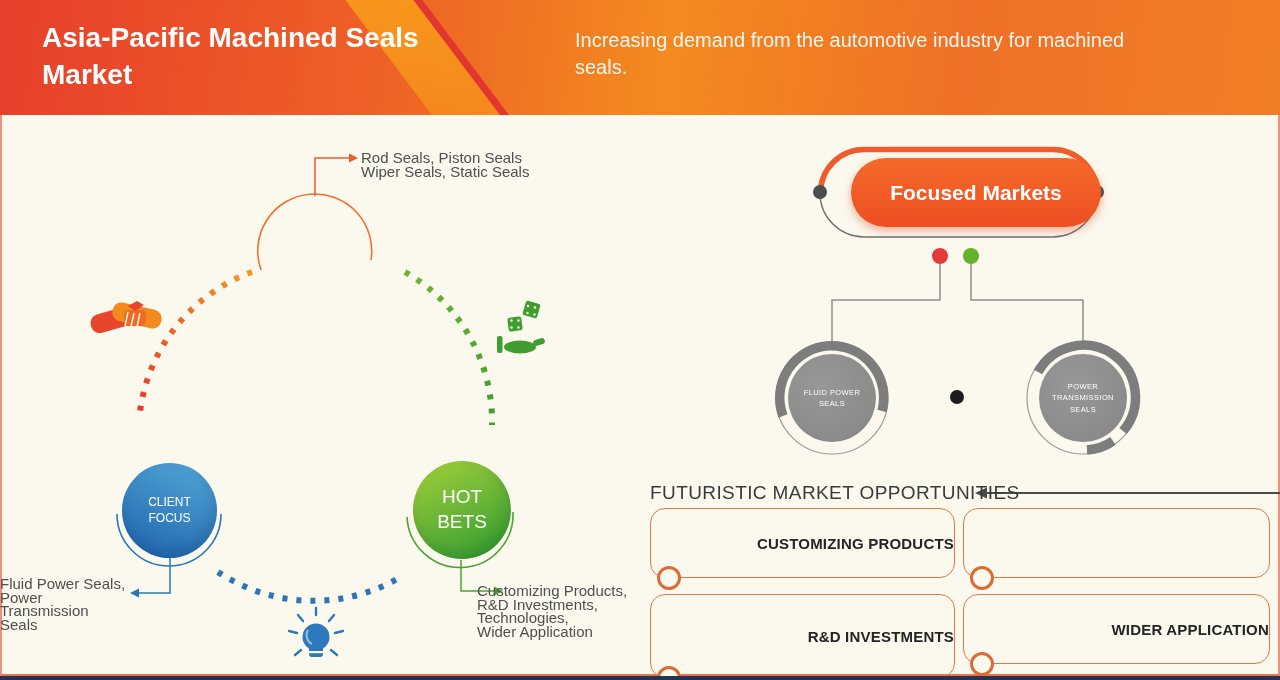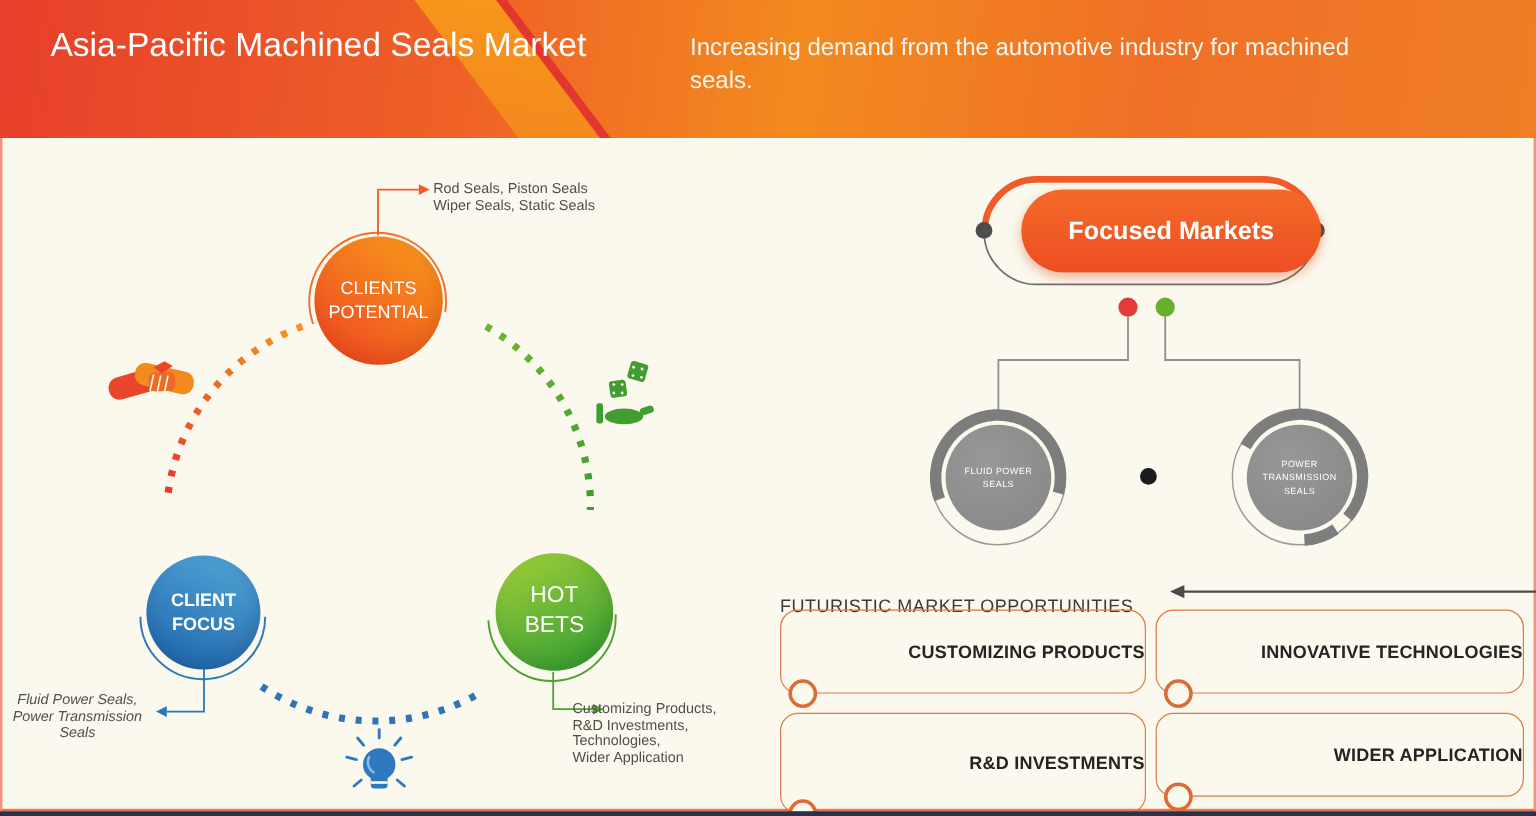"Asia-Pacific Machined Seals Market" .hdr-title { font-weight: normal -> bold }
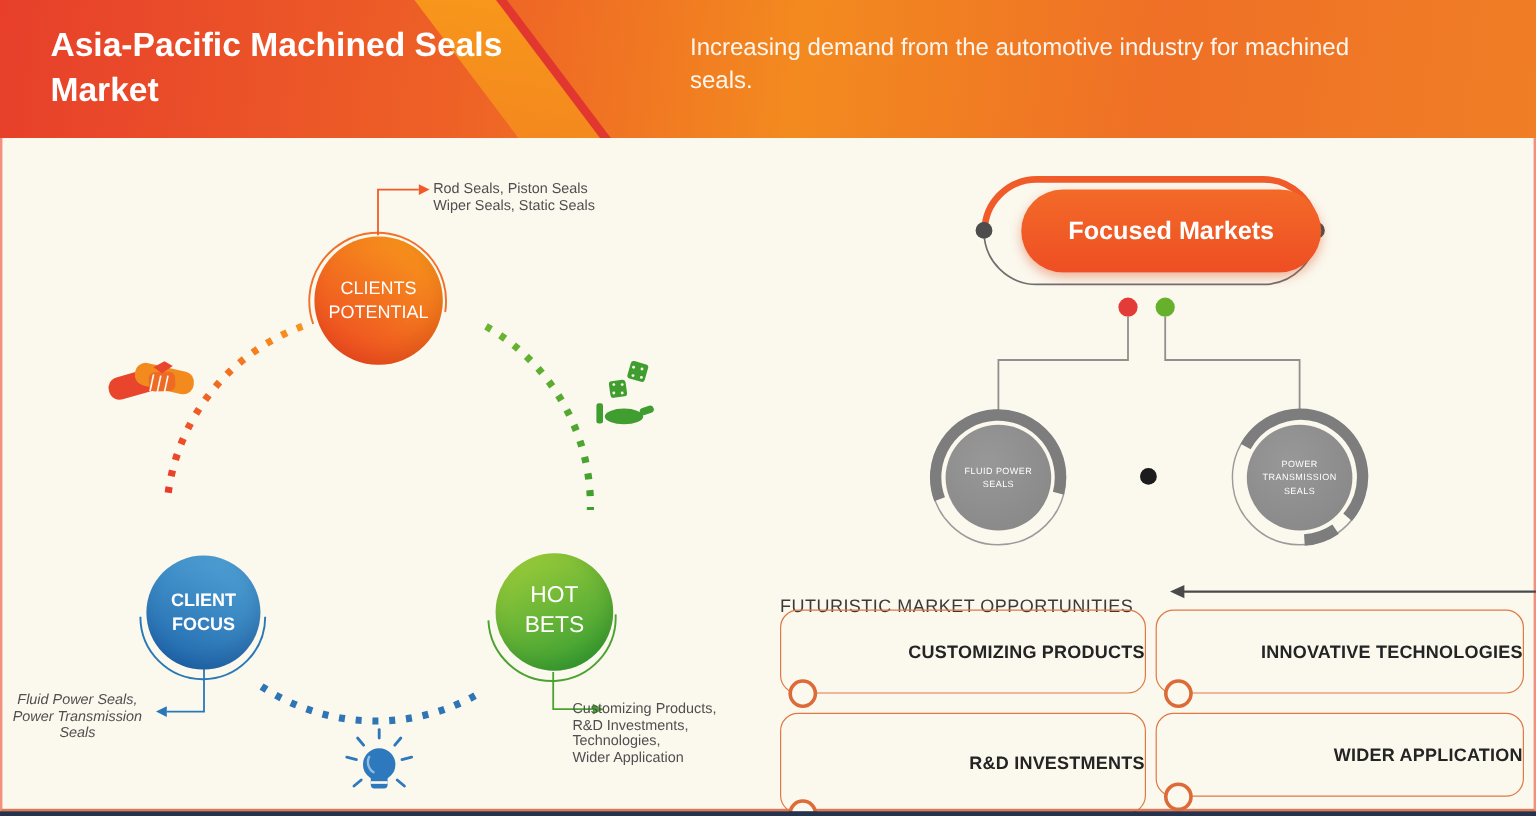"Rod Seals, Piston Seals" .callout { font-size: 12px -> 15px }
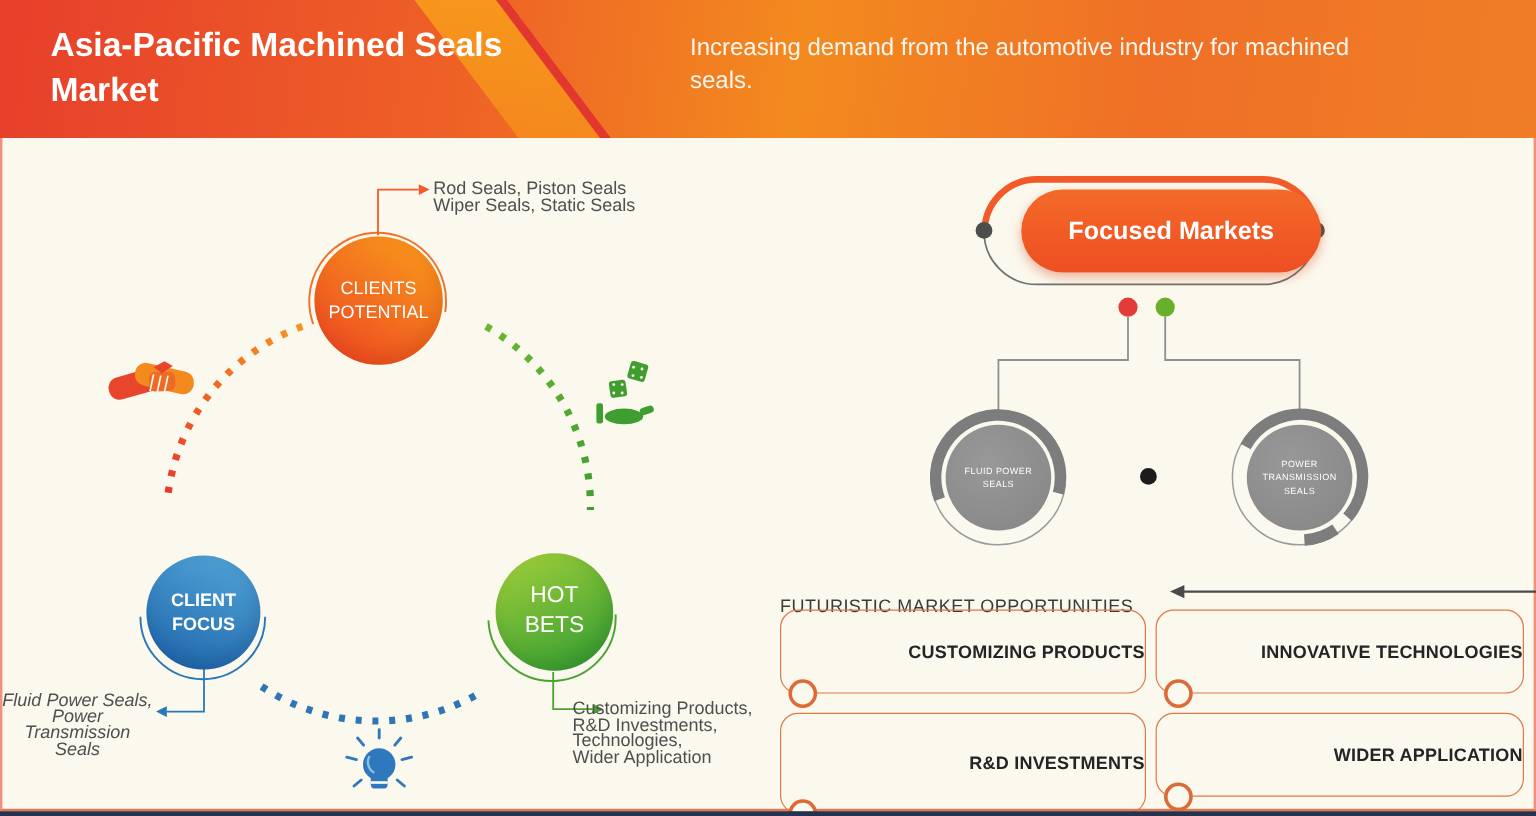"CLIENTS POTENTIAL" div.circle { html: <div> <span>CLIENTS POTENTIAL</span> </div> -> none }
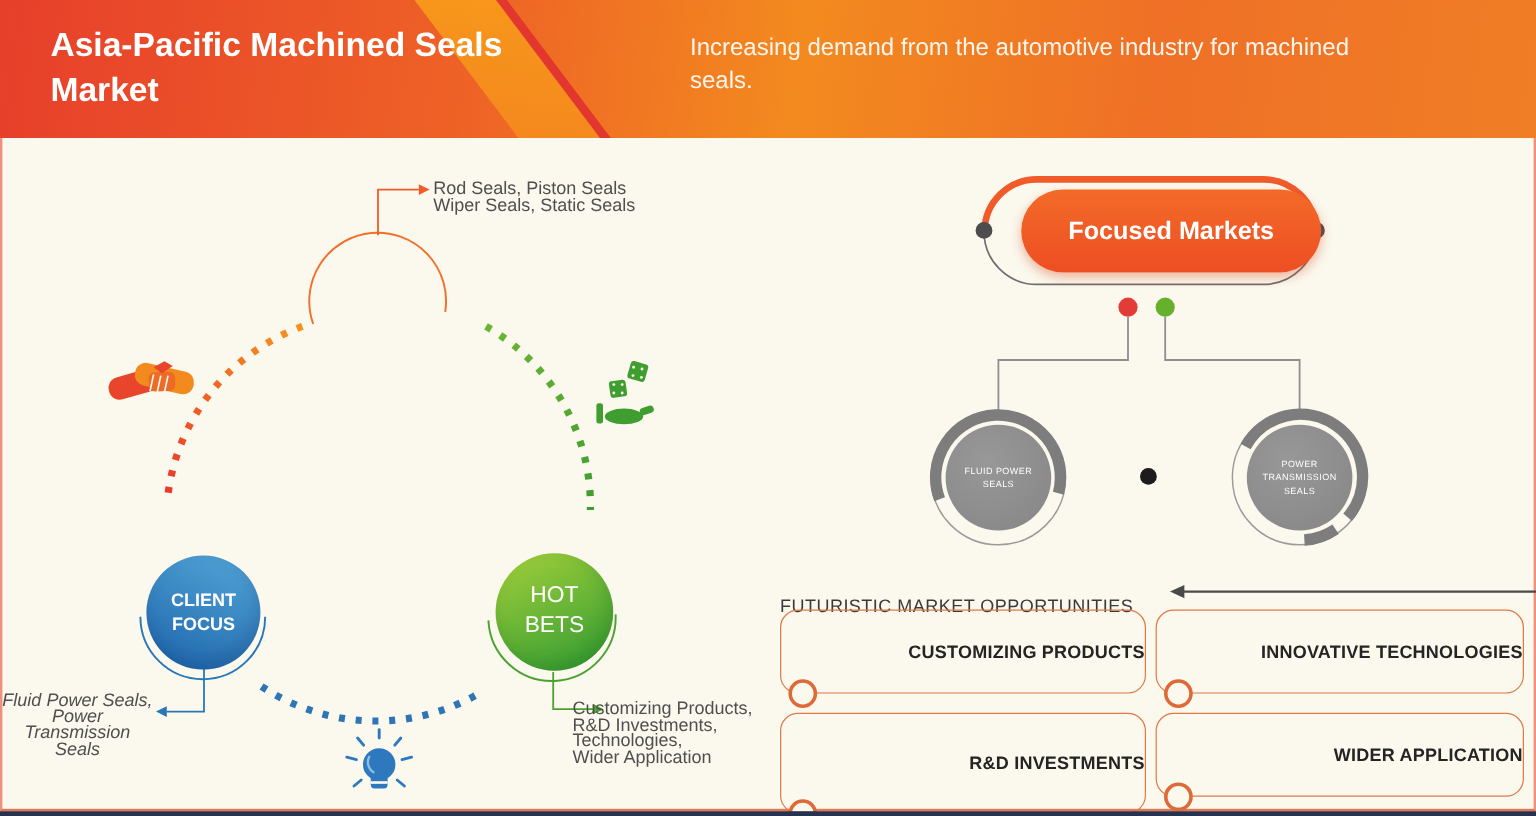"CLIENT FOCUS" .c-blue { font-size: 15px -> 12px; font-weight: bold -> none }
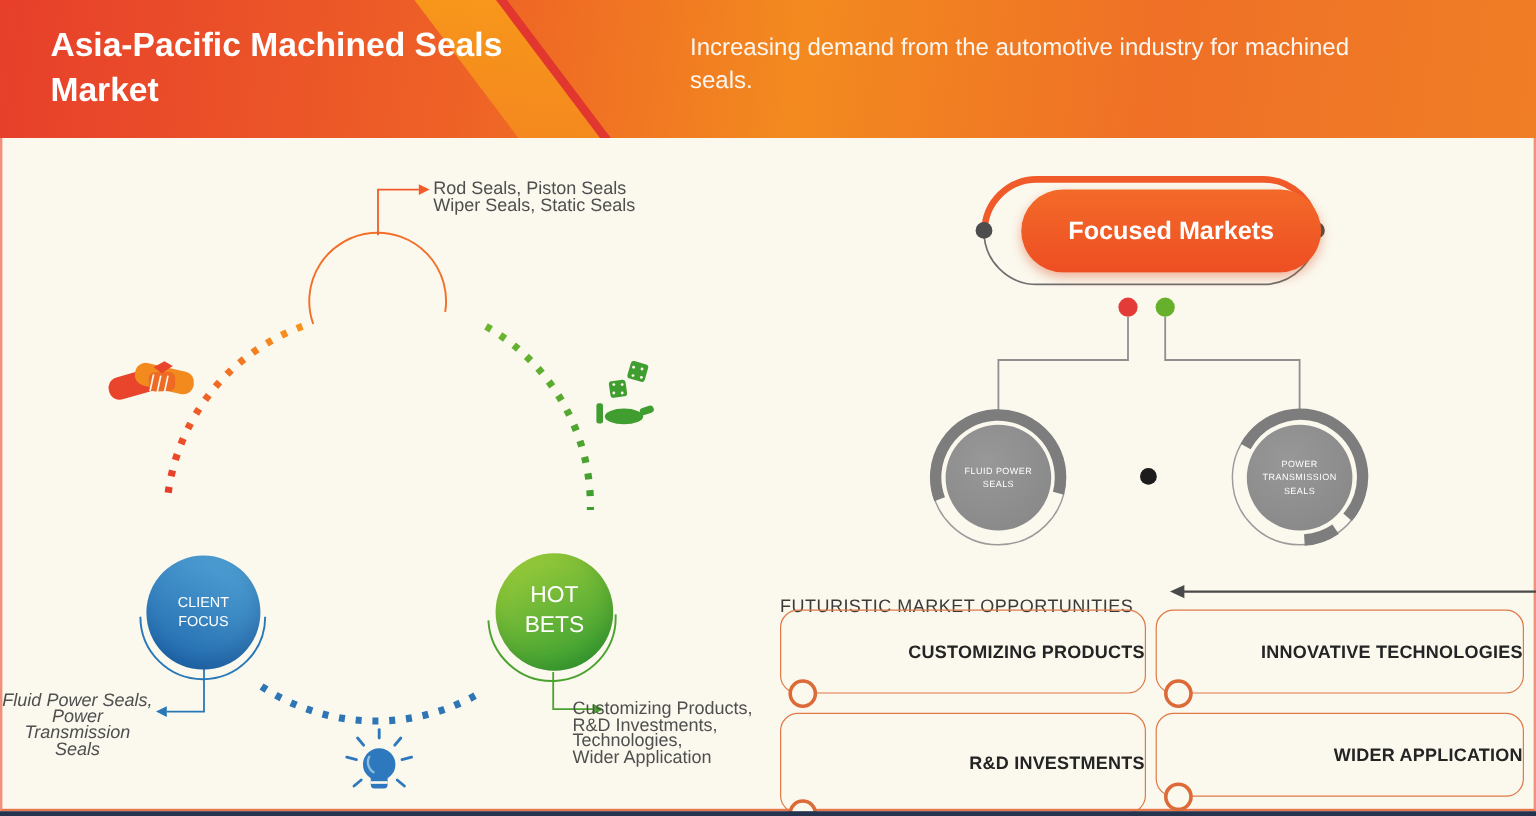"FUTURISTIC MARKET OPPORTUNITIES" .opp-heading { font-size: 15px -> 19px; margin-top: 15px -> none }
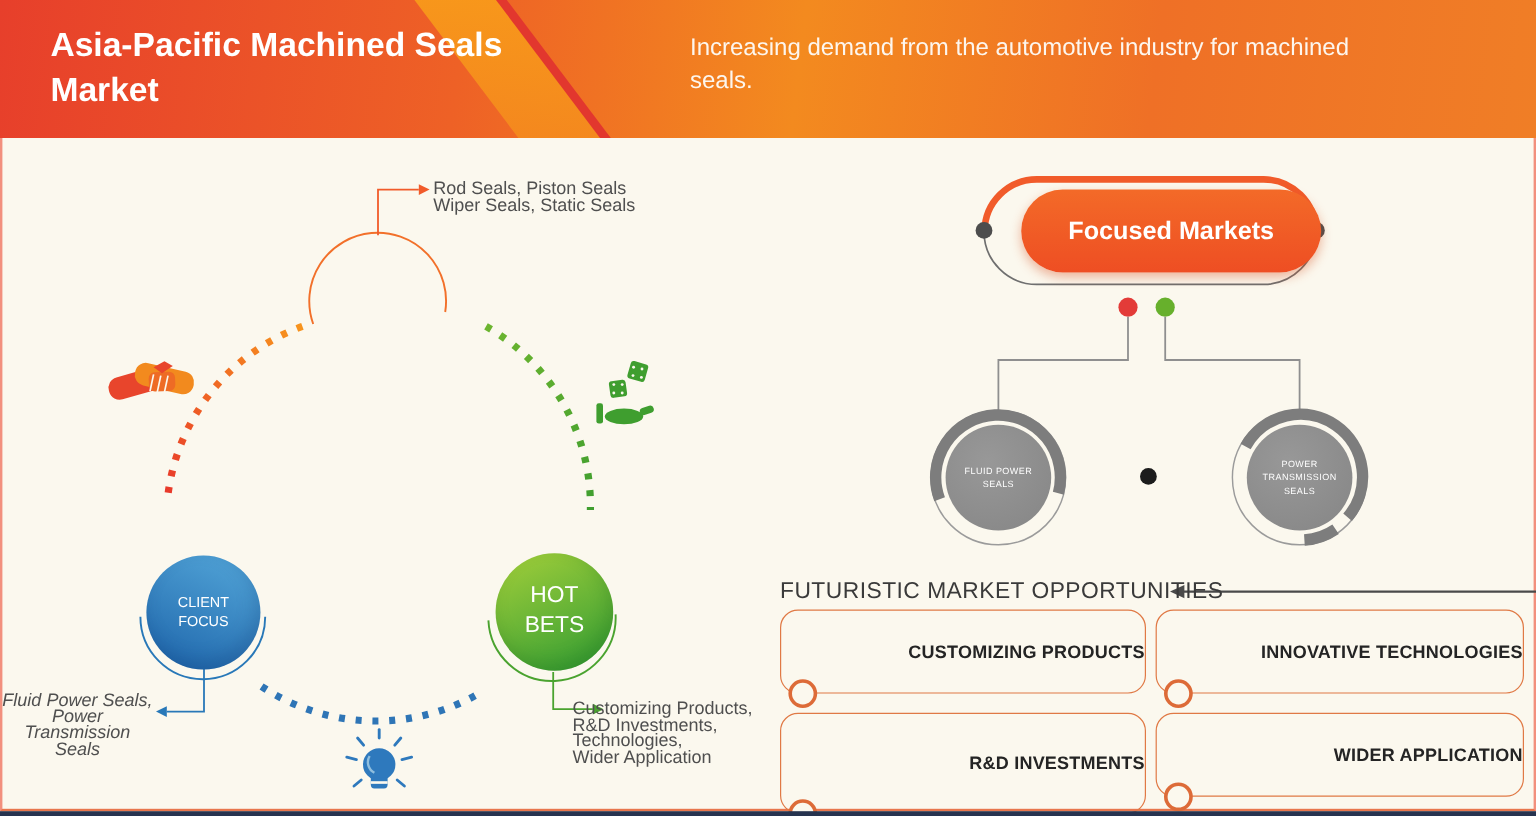"INNOVATIVE TECHNOLOGIES" span { html: <span>INNOVATIVE TECHNOLOGIES</span> -> none }
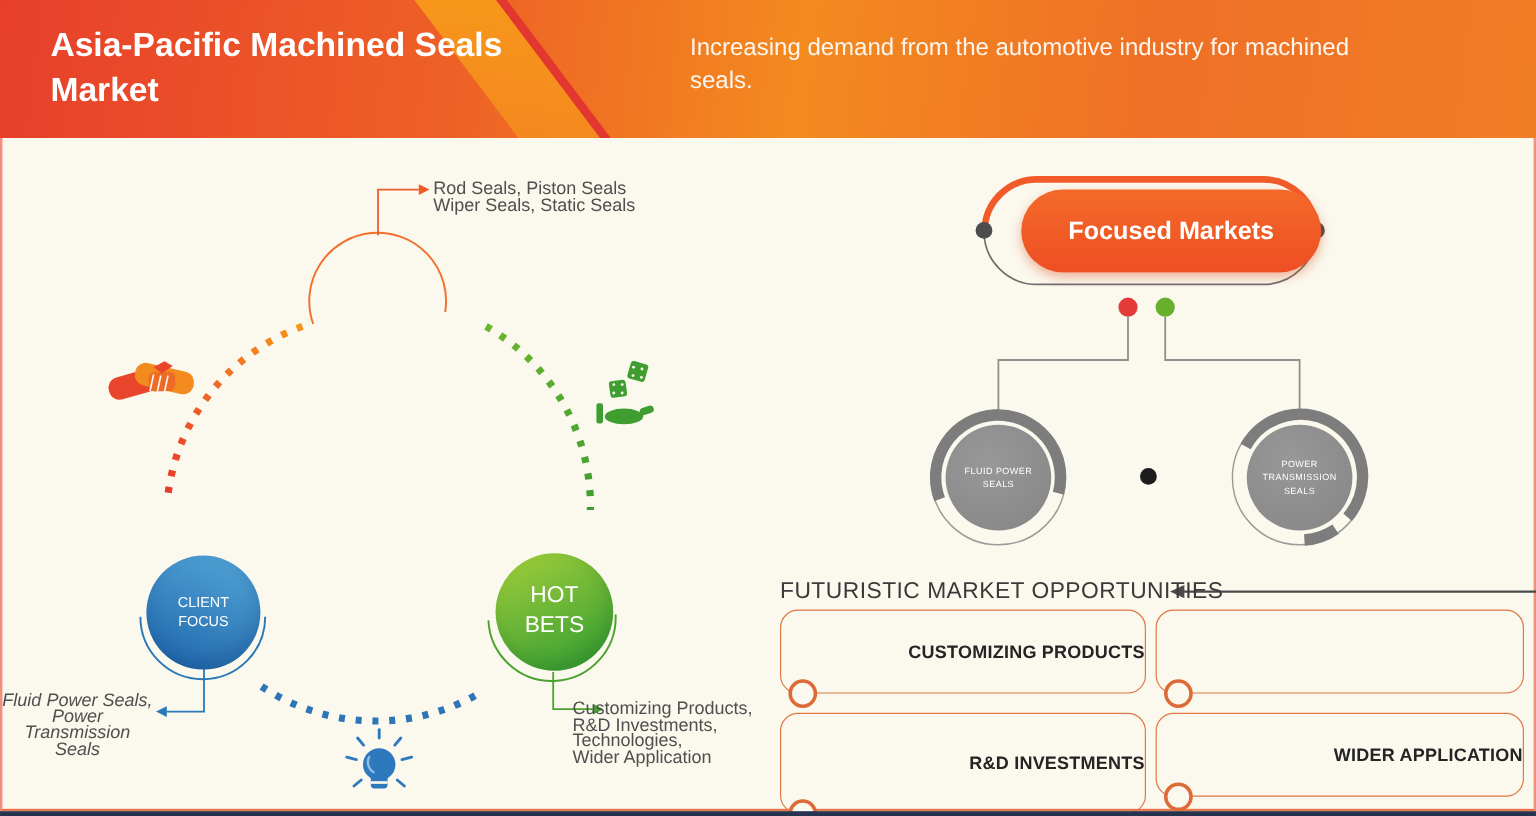"Fluid Power Seals," .cf-callout { font-style: italic -> none; text-align: center -> left }
